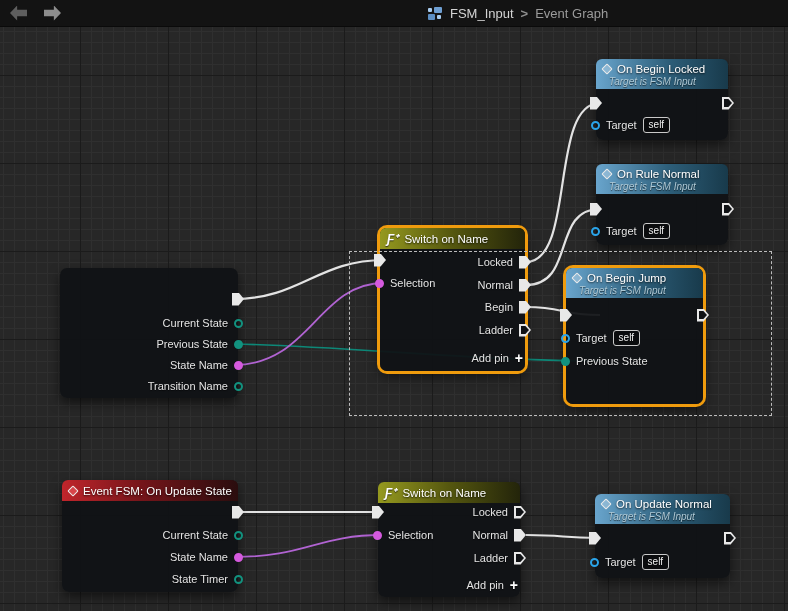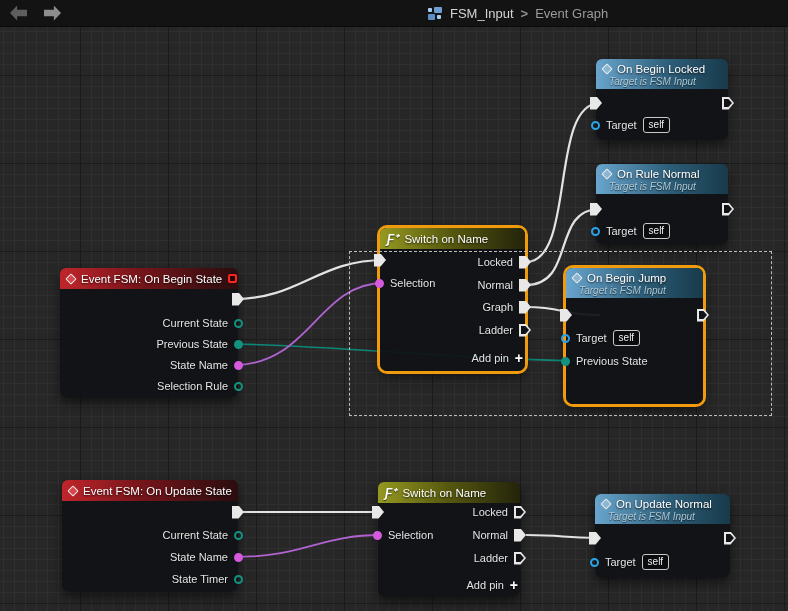"Event FSM: On Begin State" div.hdr { html: <div> <div> <span></span> <span>Event FSM: On Begin State</span> <span></span> </div> </div> -> none }
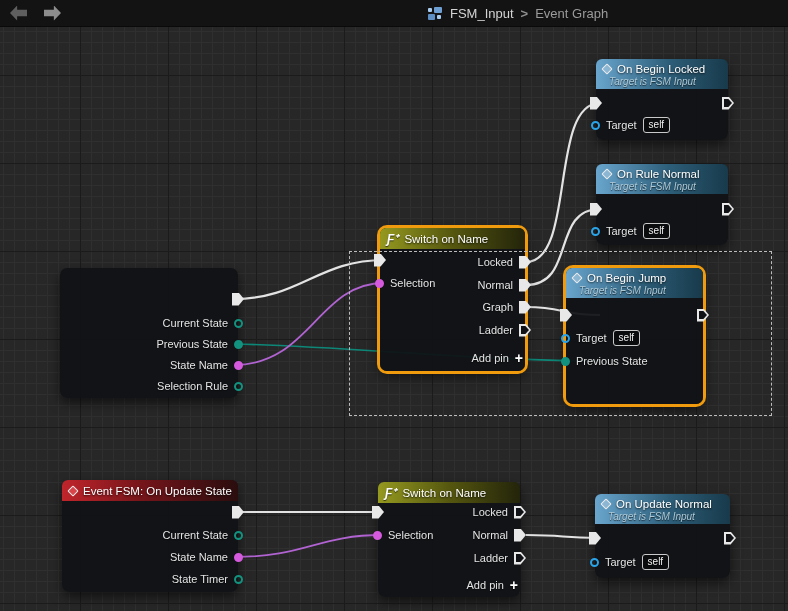"Graph" span { text: Graph -> Begin }
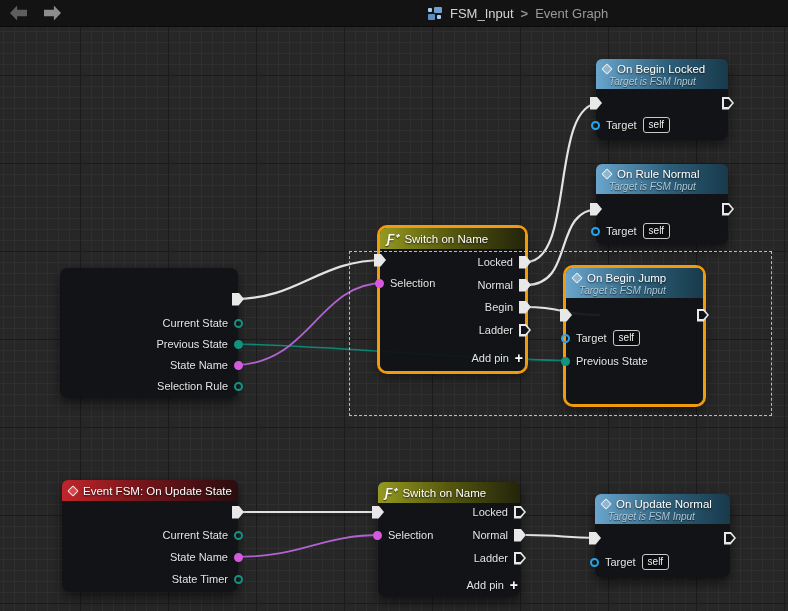"Selection Rule" span { text: Selection Rule -> Transition Name }
